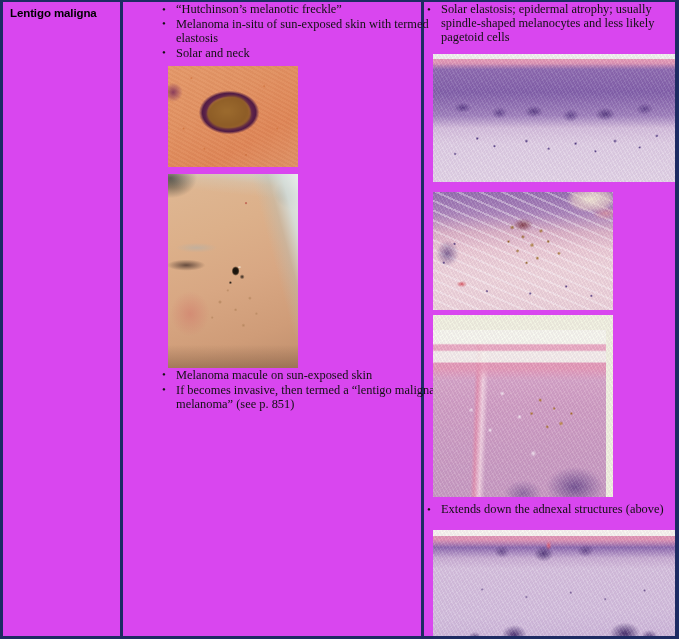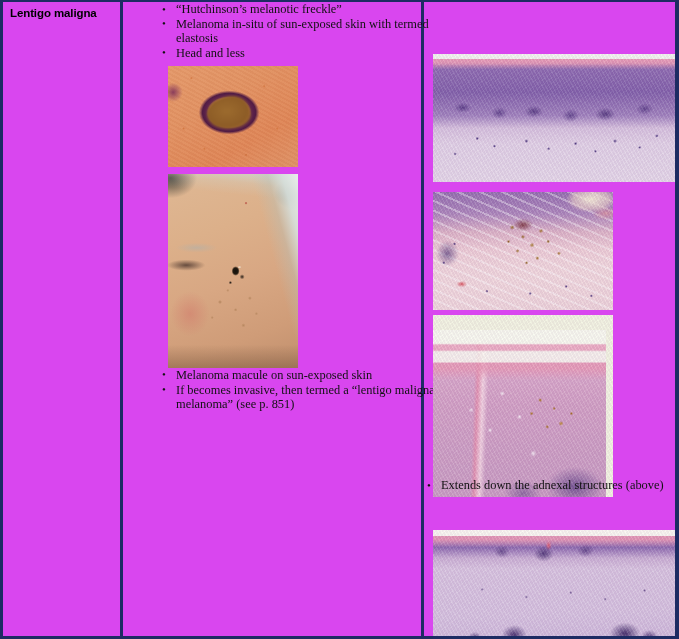"Solar elastosis; epidermal atrophy;" ul.bullets { html: none -> <ul> <li>Solar elastosis; epidermal atrophy; usually spindle-shaped melanocytes and less likely pagetoid cells</li> </ul> }
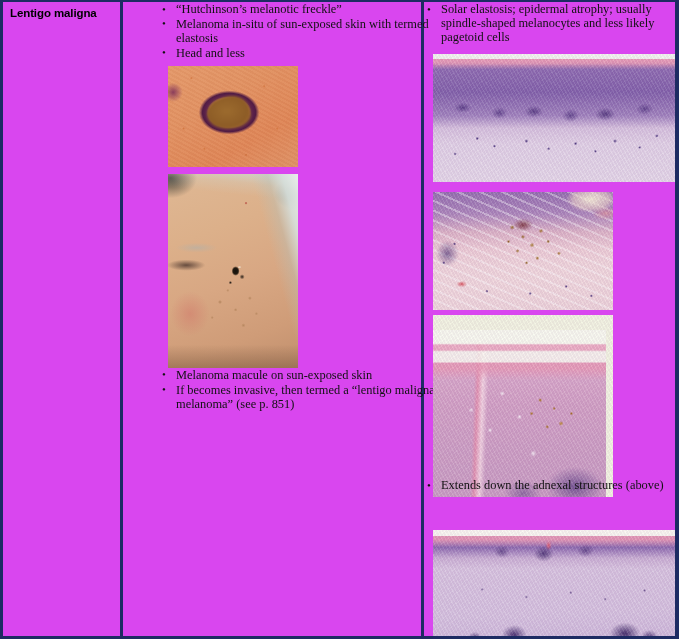"Head and less" li { text: Head and less -> Solar and neck }
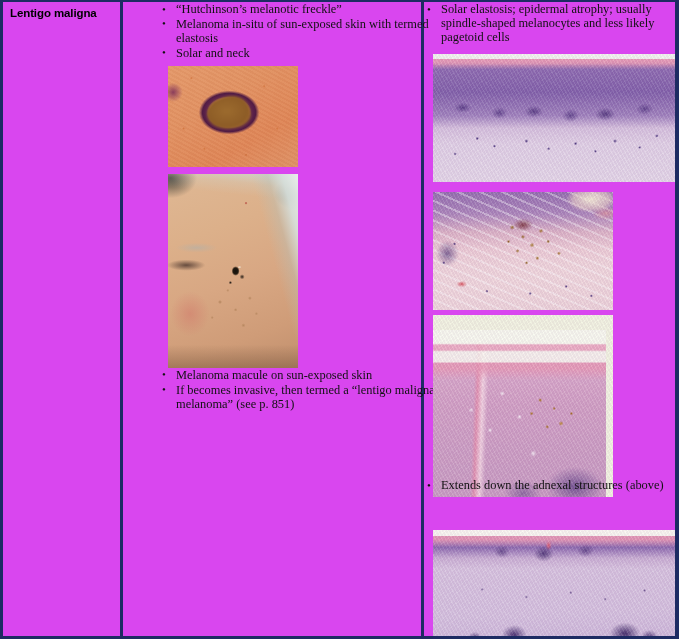"Extends down the adnexal structures" ul.bullets { top: 476px -> 500px }
